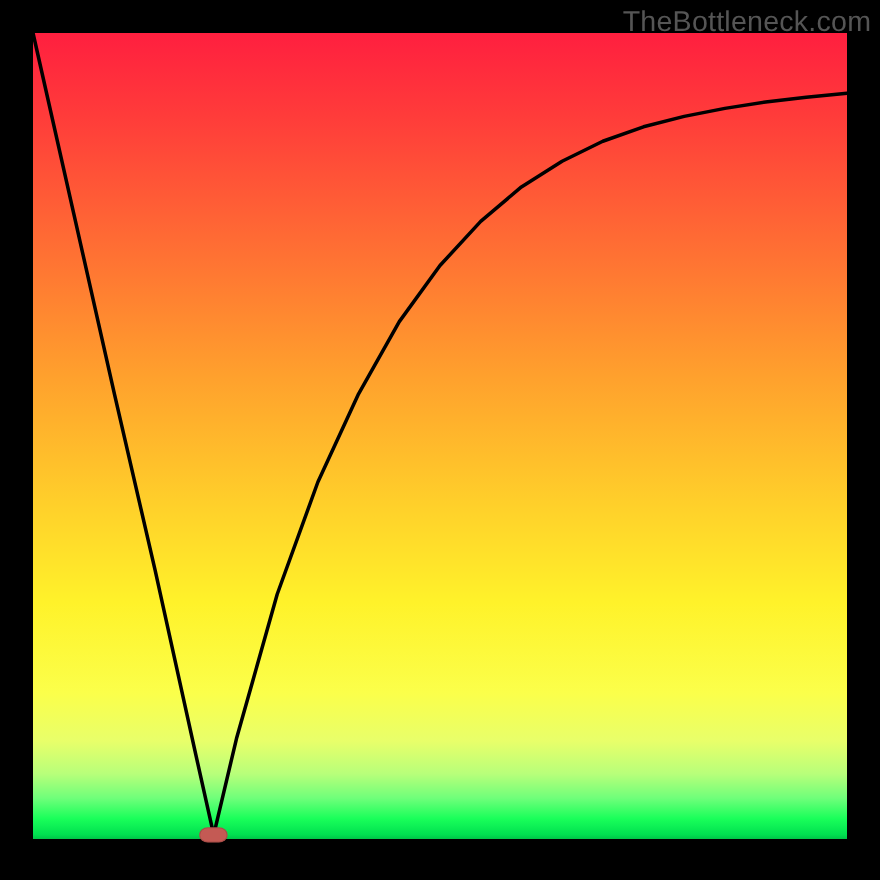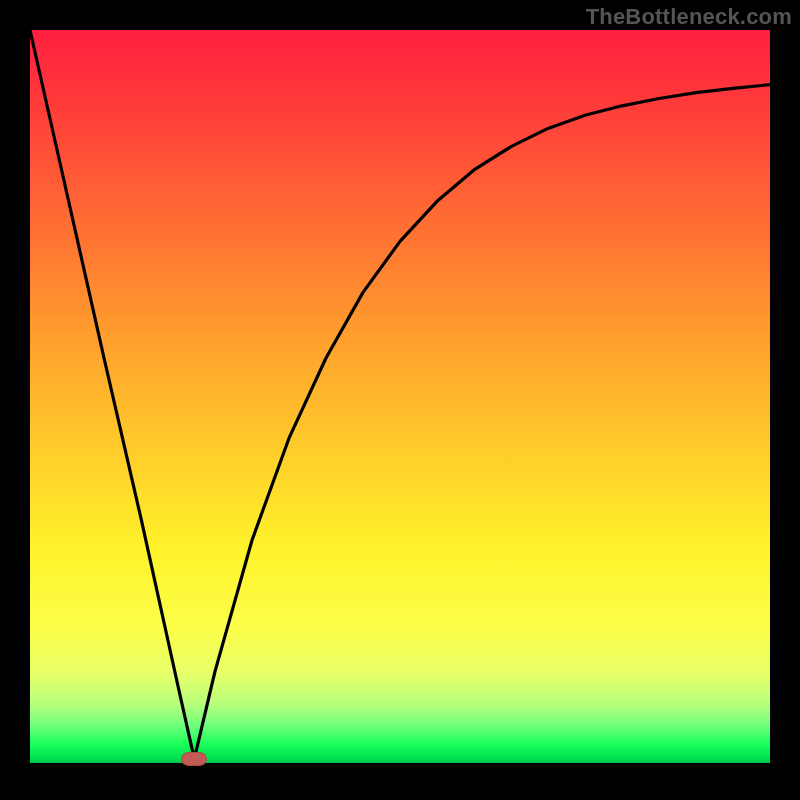"TheBottleneck.com" .watermark { font-size: 22px -> 26px; font-weight: 700 -> 400 }
